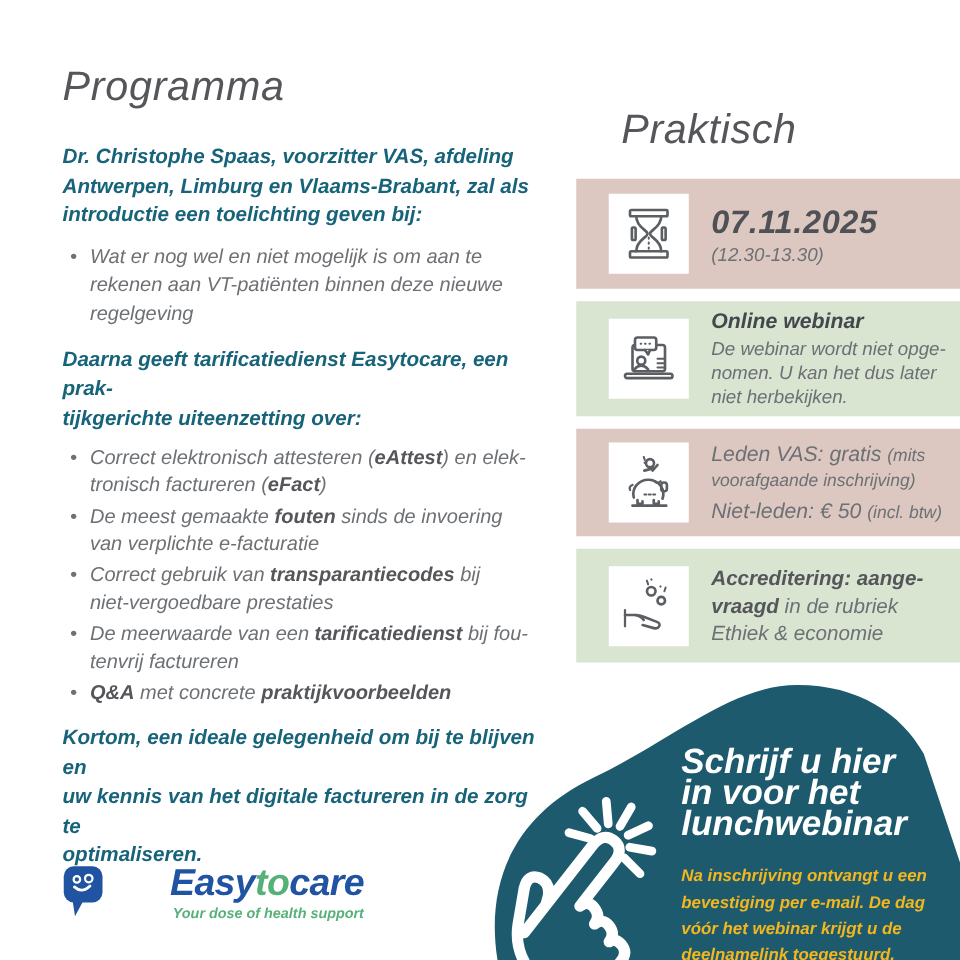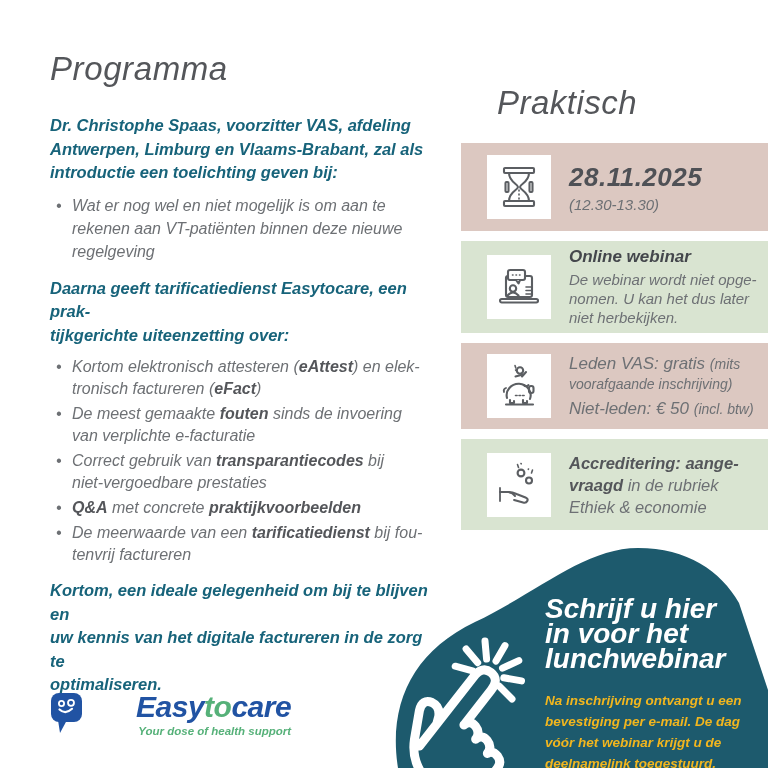"28.11.2025" div.card-date-title { text: 28.11.2025 -> 07.11.2025 }
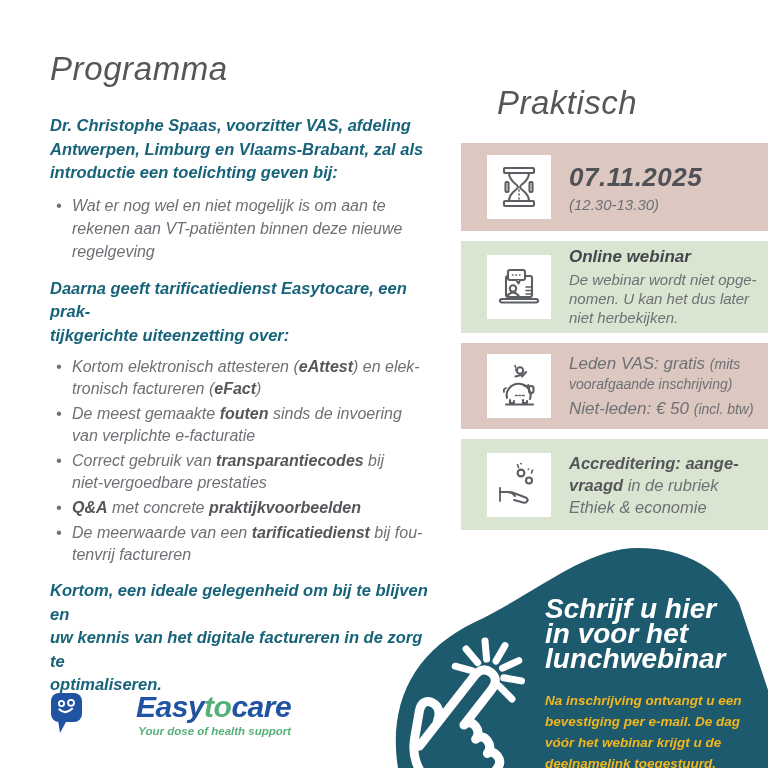"Kortom elektronisch attesteren (" span { text: Kortom -> Correct }
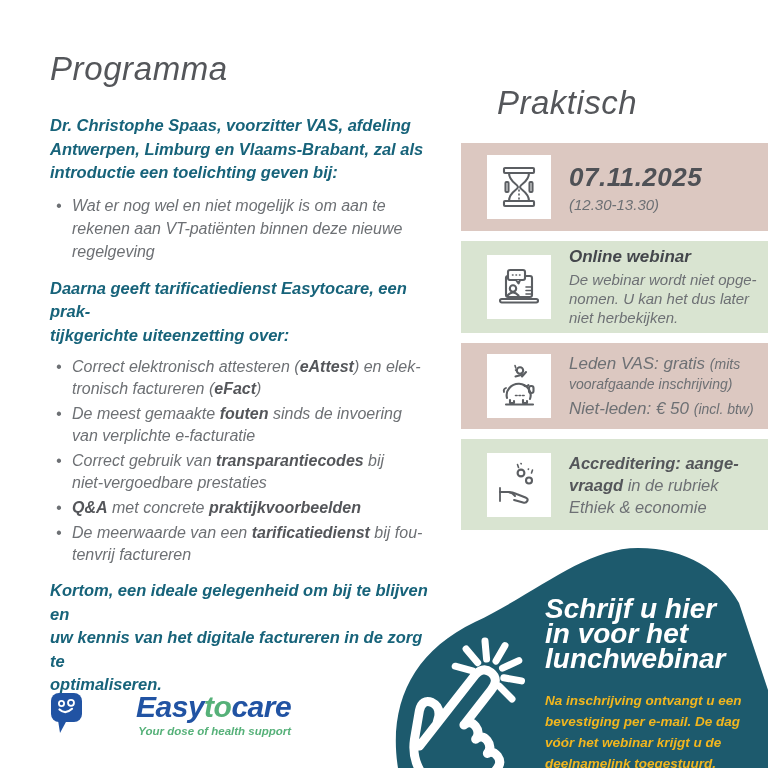"Q&A met concrete praktijkvoorbeelden" li { order: before "De meerwaarde van een tarificatiedienst" -> after "De meerwaarde van een tarificatiedienst" }
